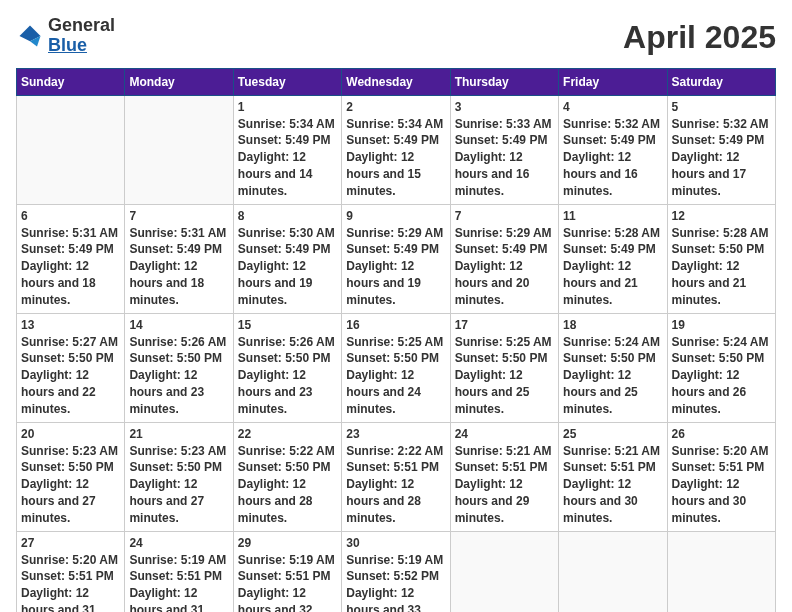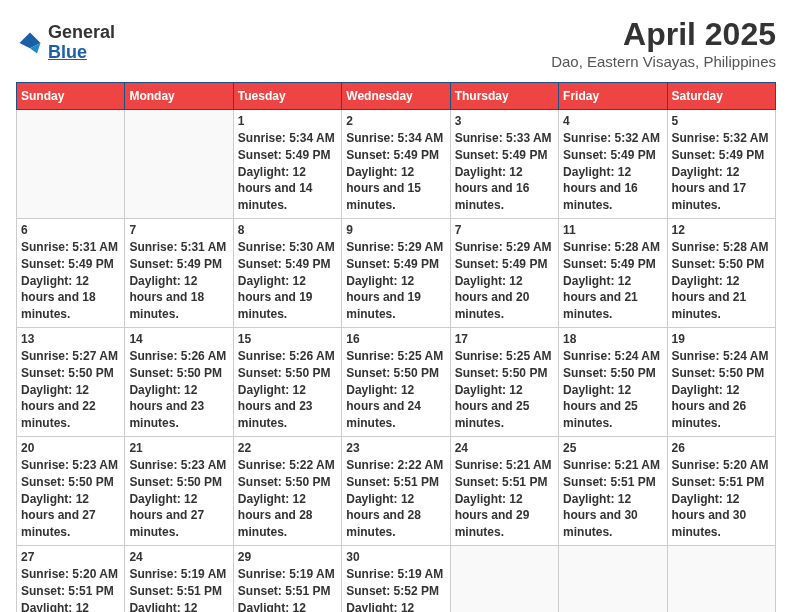"General" .header-area { align-items: center -> flex-end }
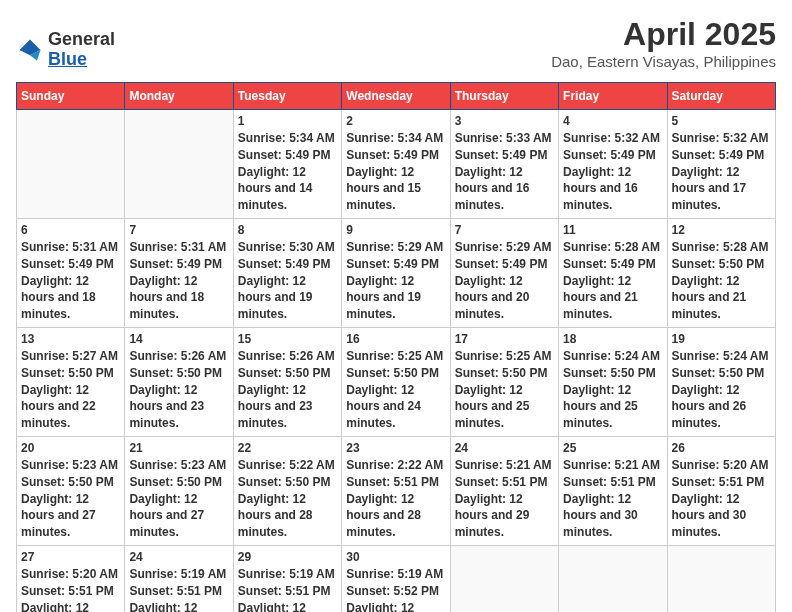"Dao, Eastern Visayas, Philippines" div.location-title { html: <div>Dao, Eastern Visayas, Philippines</div> -> none }
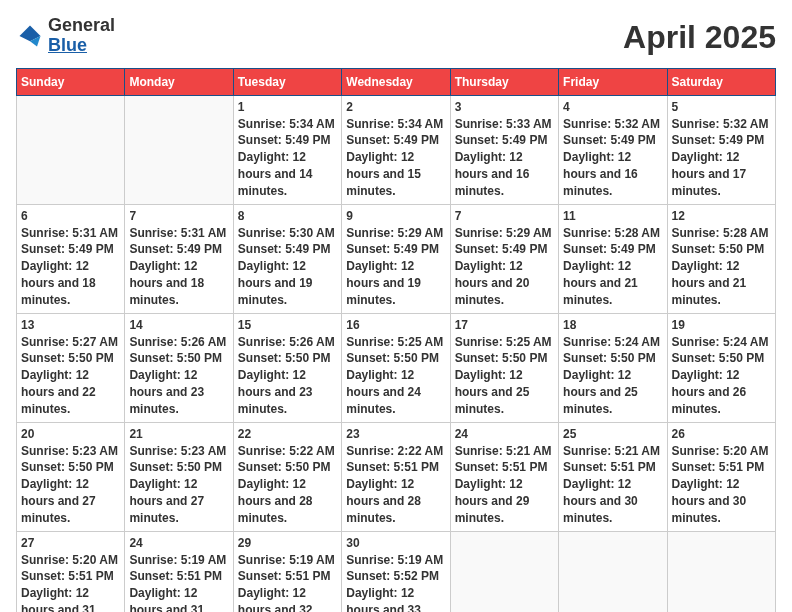"Sunday" thead tr th { background-color: #ef4444 -> #4c1d95 }
